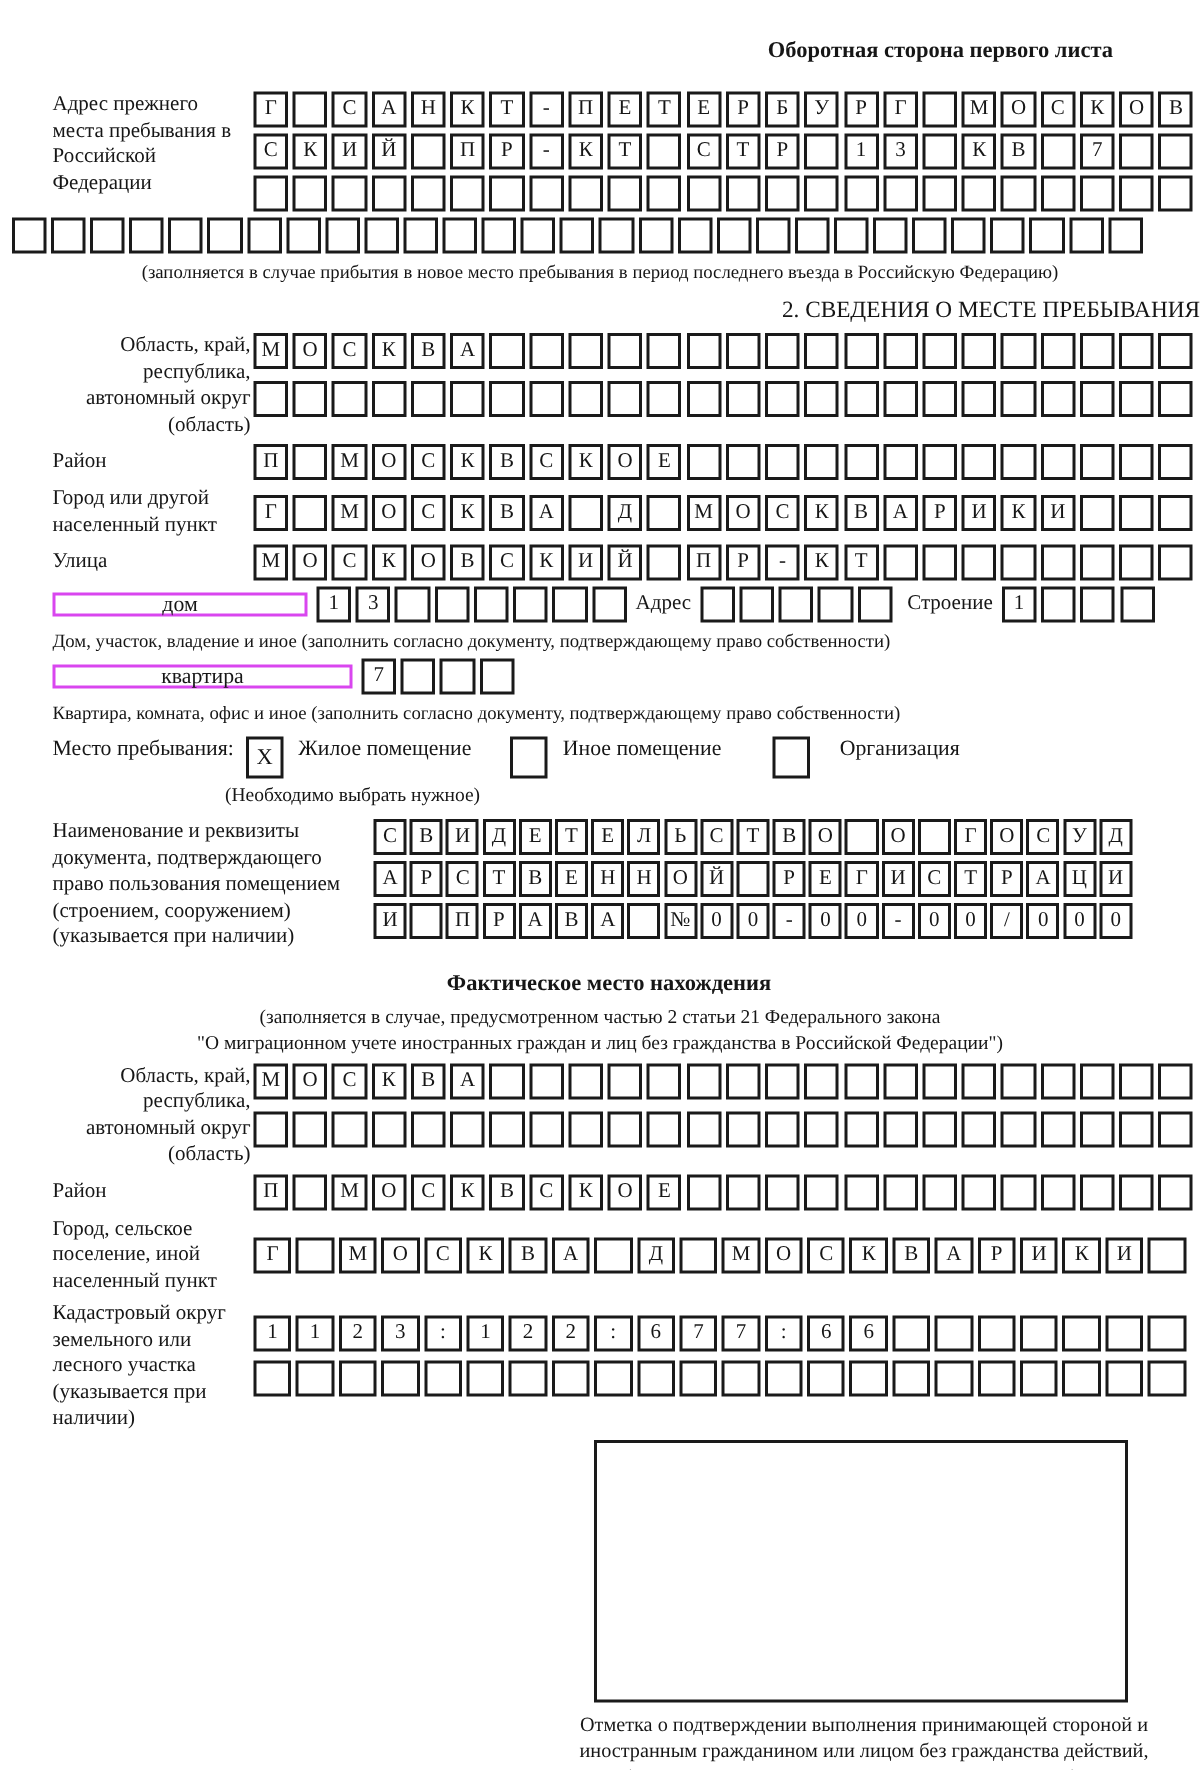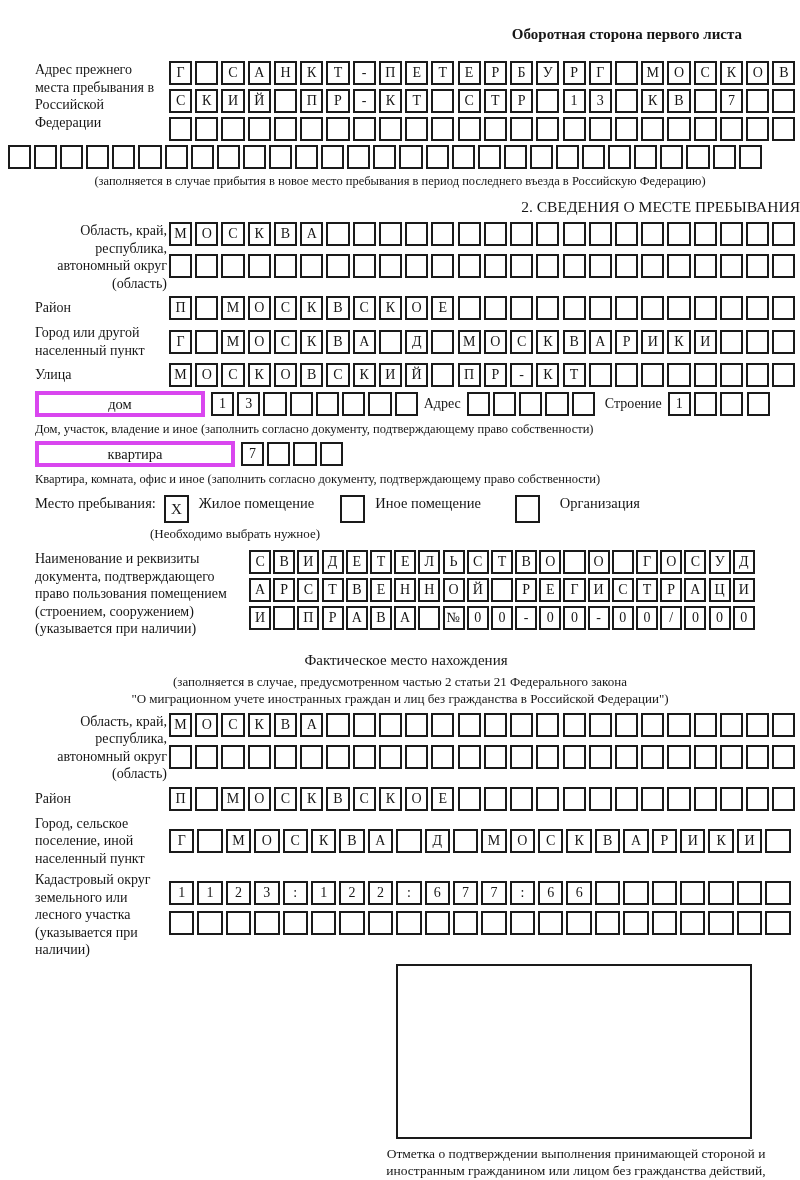"дом" .wide-box { border: 4px solid #d946ef -> 2px solid #d946ef; height: 26px -> 16px }
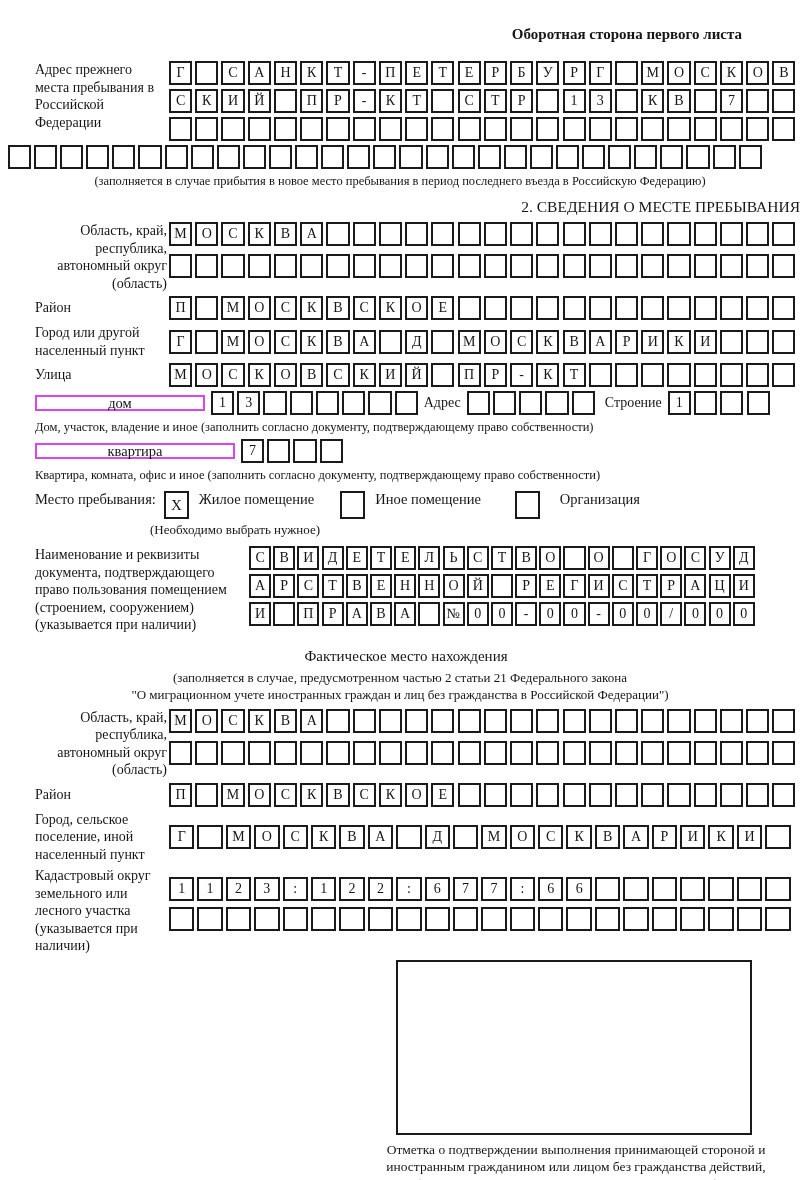"Фактическое место нахождения" .sub-title { font-weight: normal -> bold }
